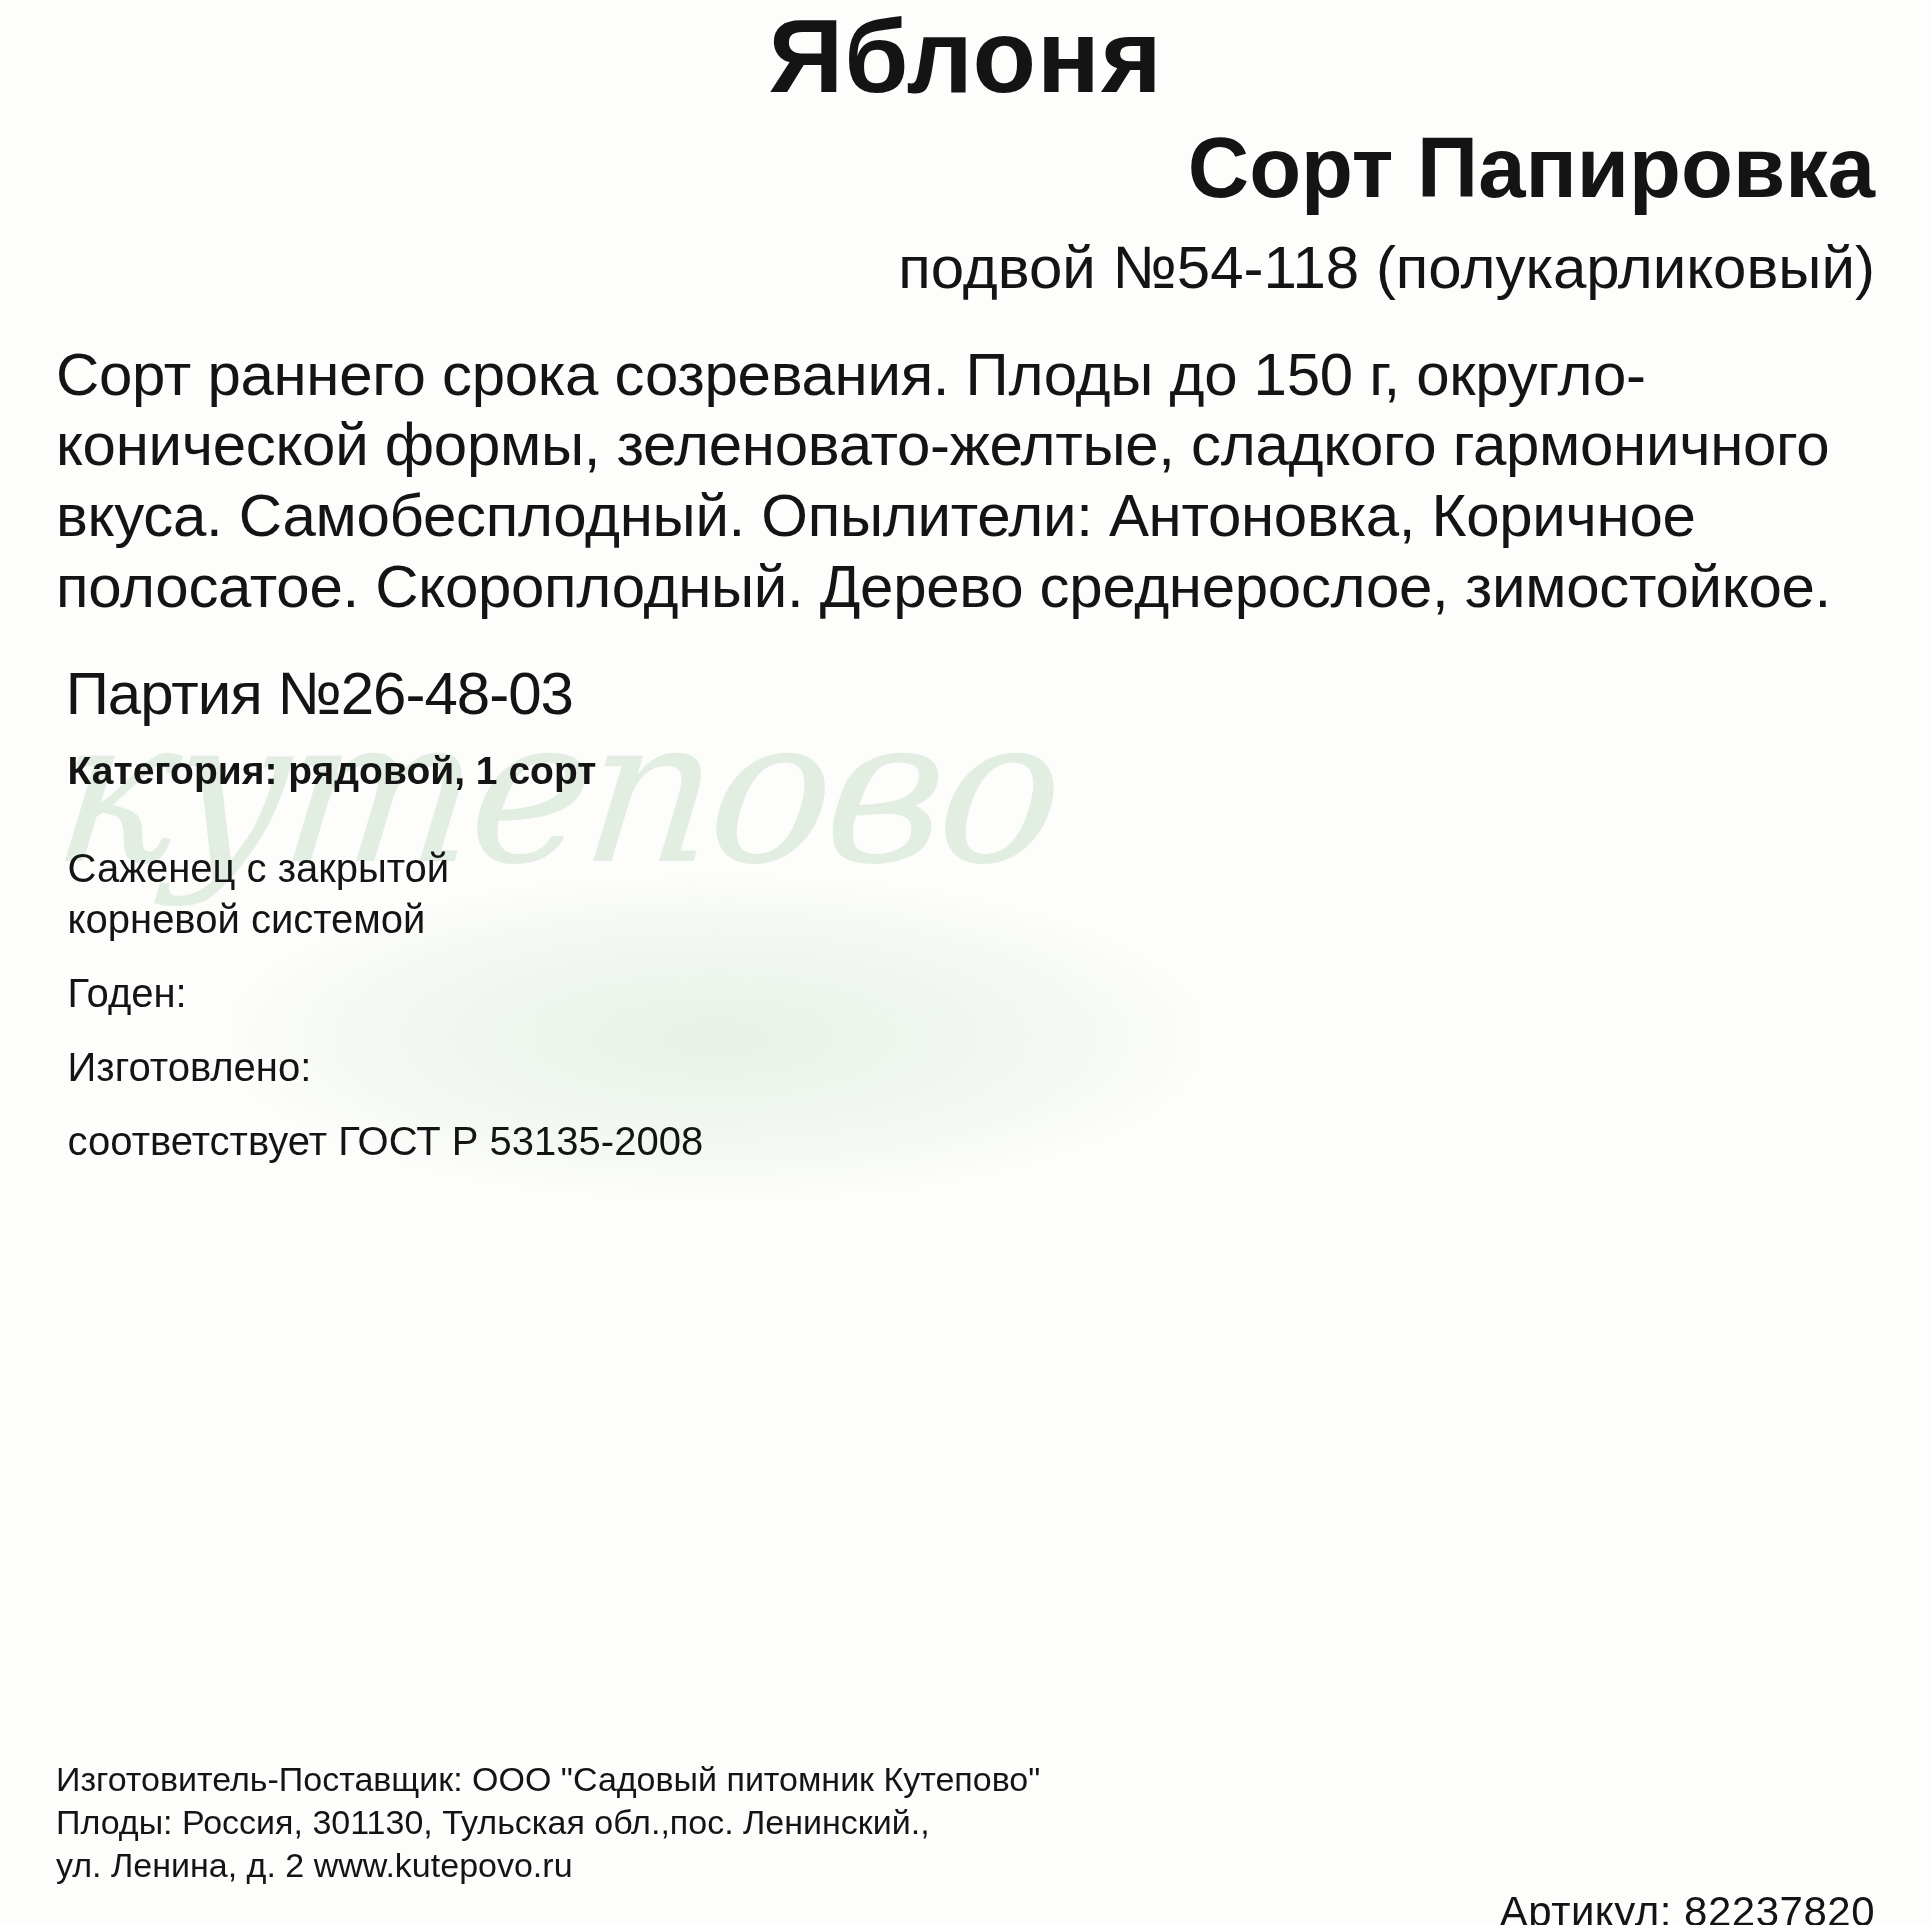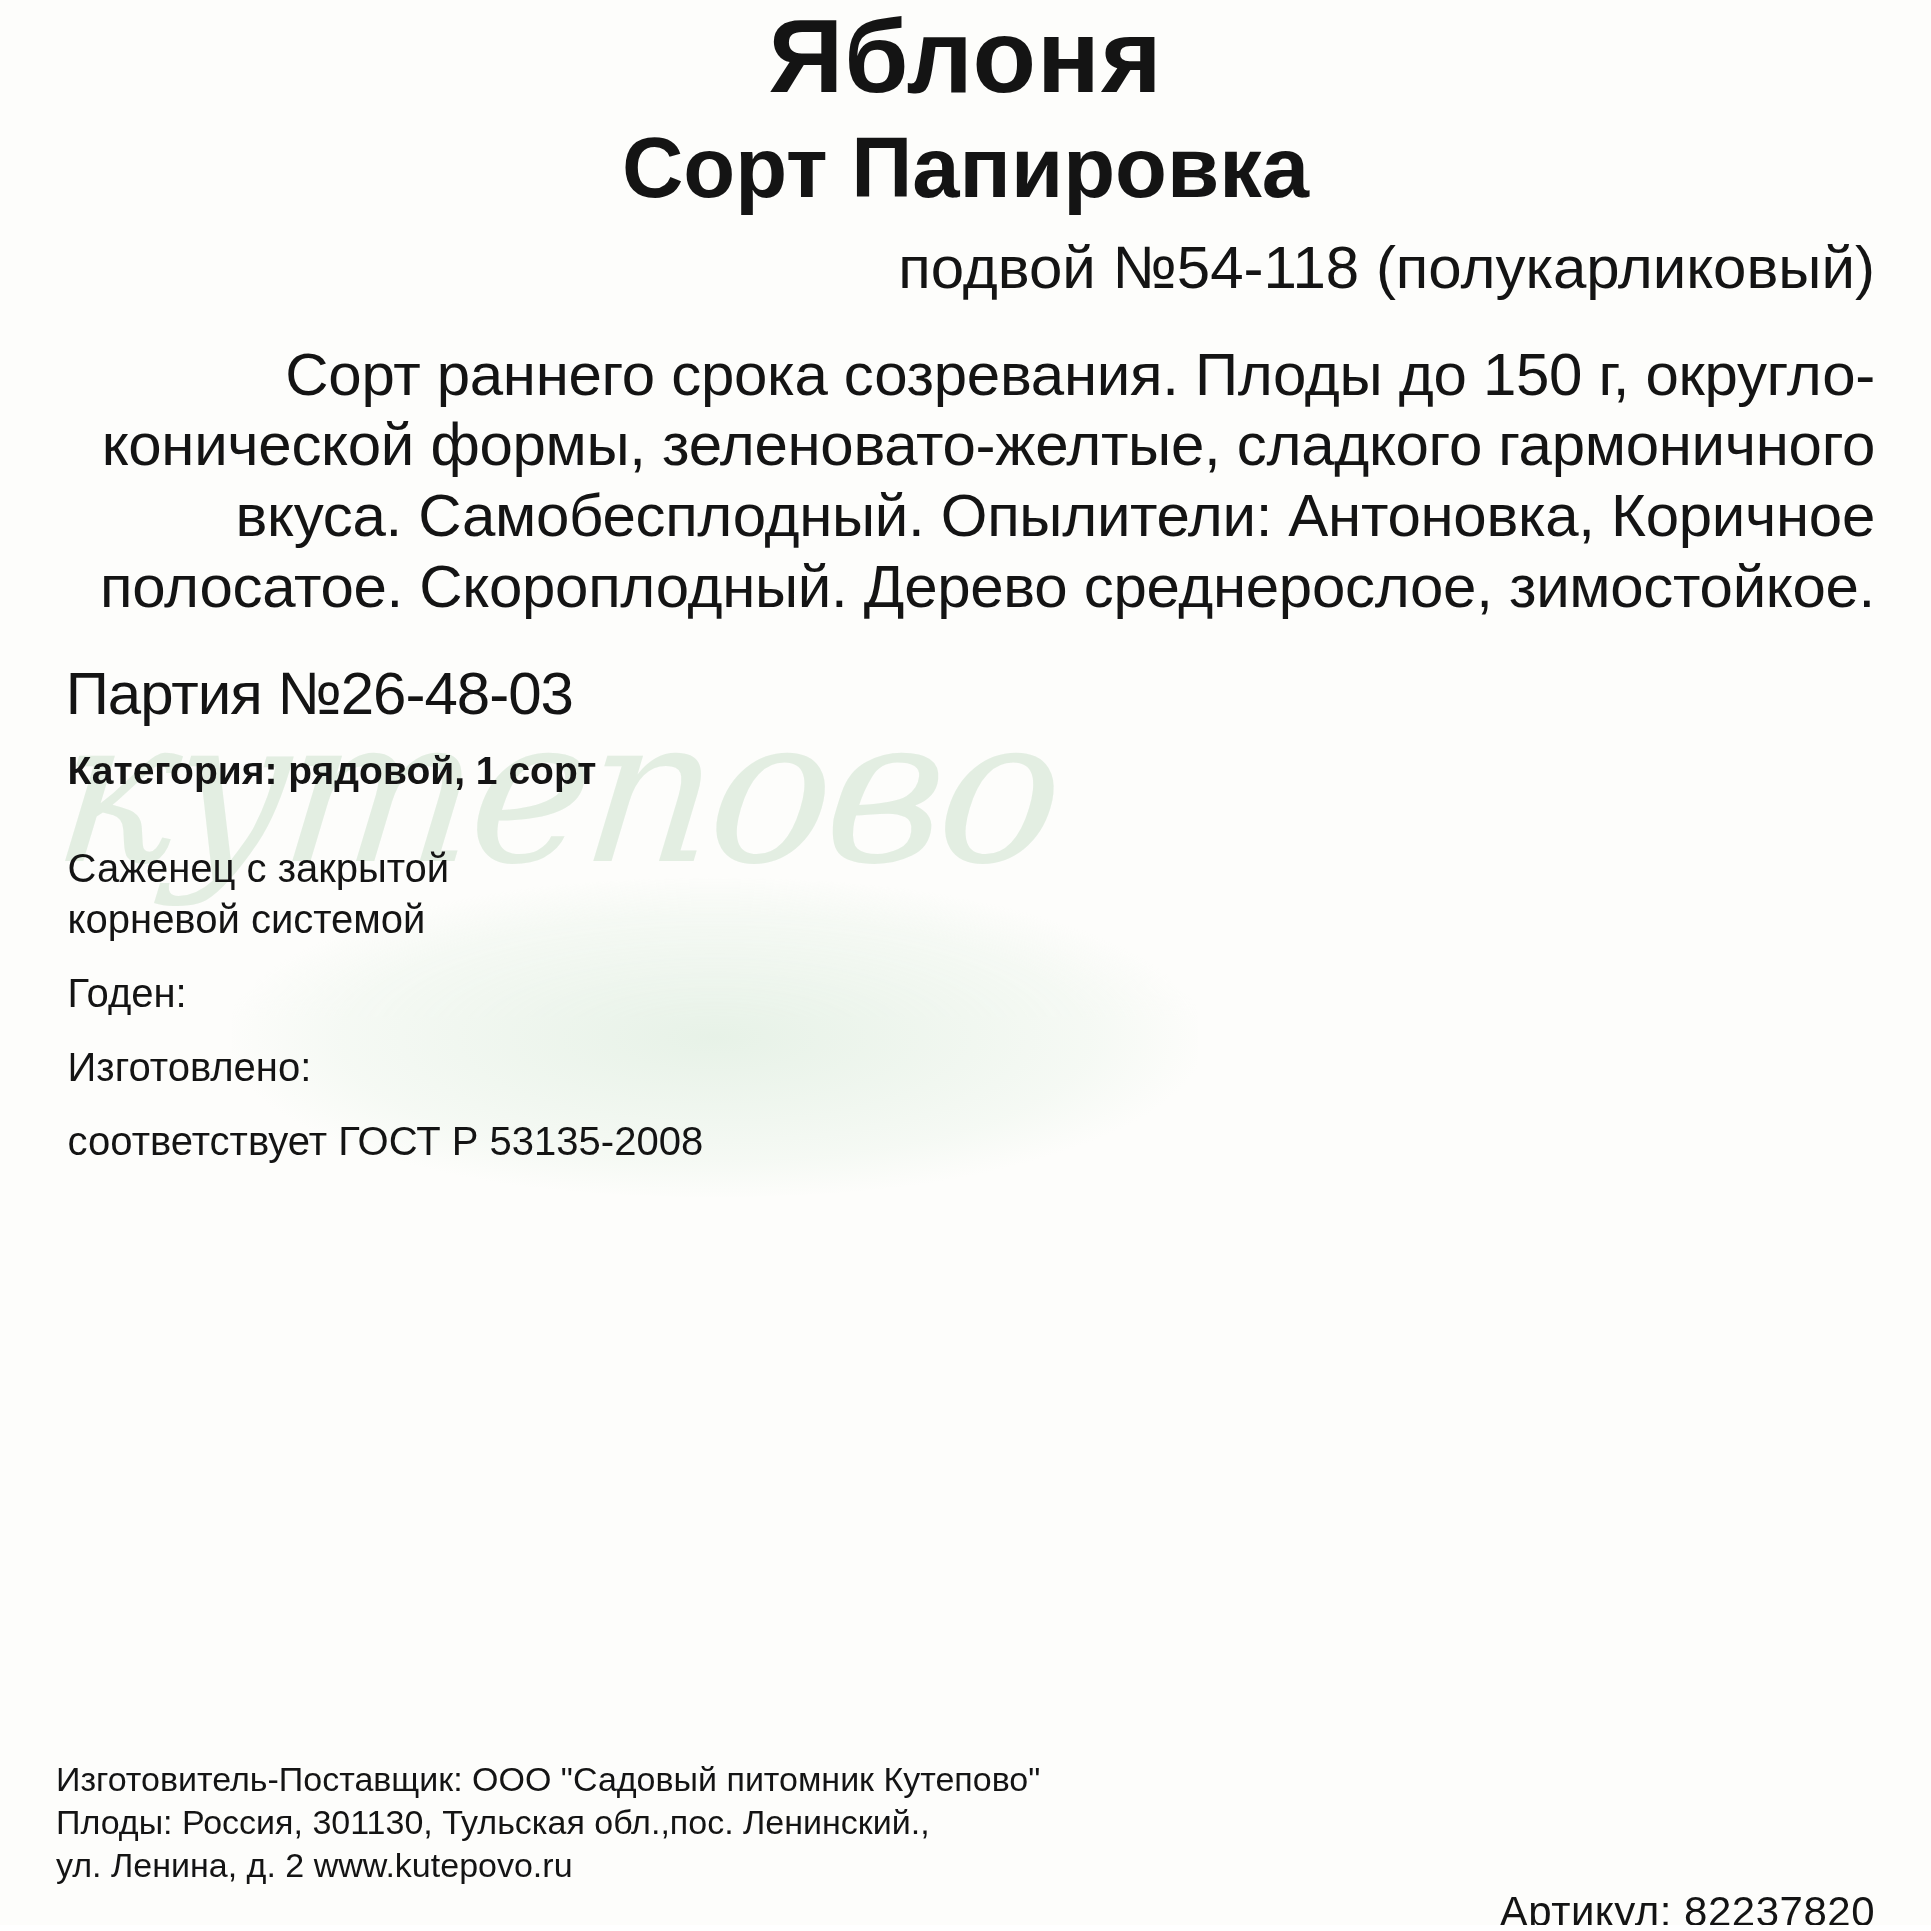"Сорт Папировка" .subtitle { text-align: center -> right }
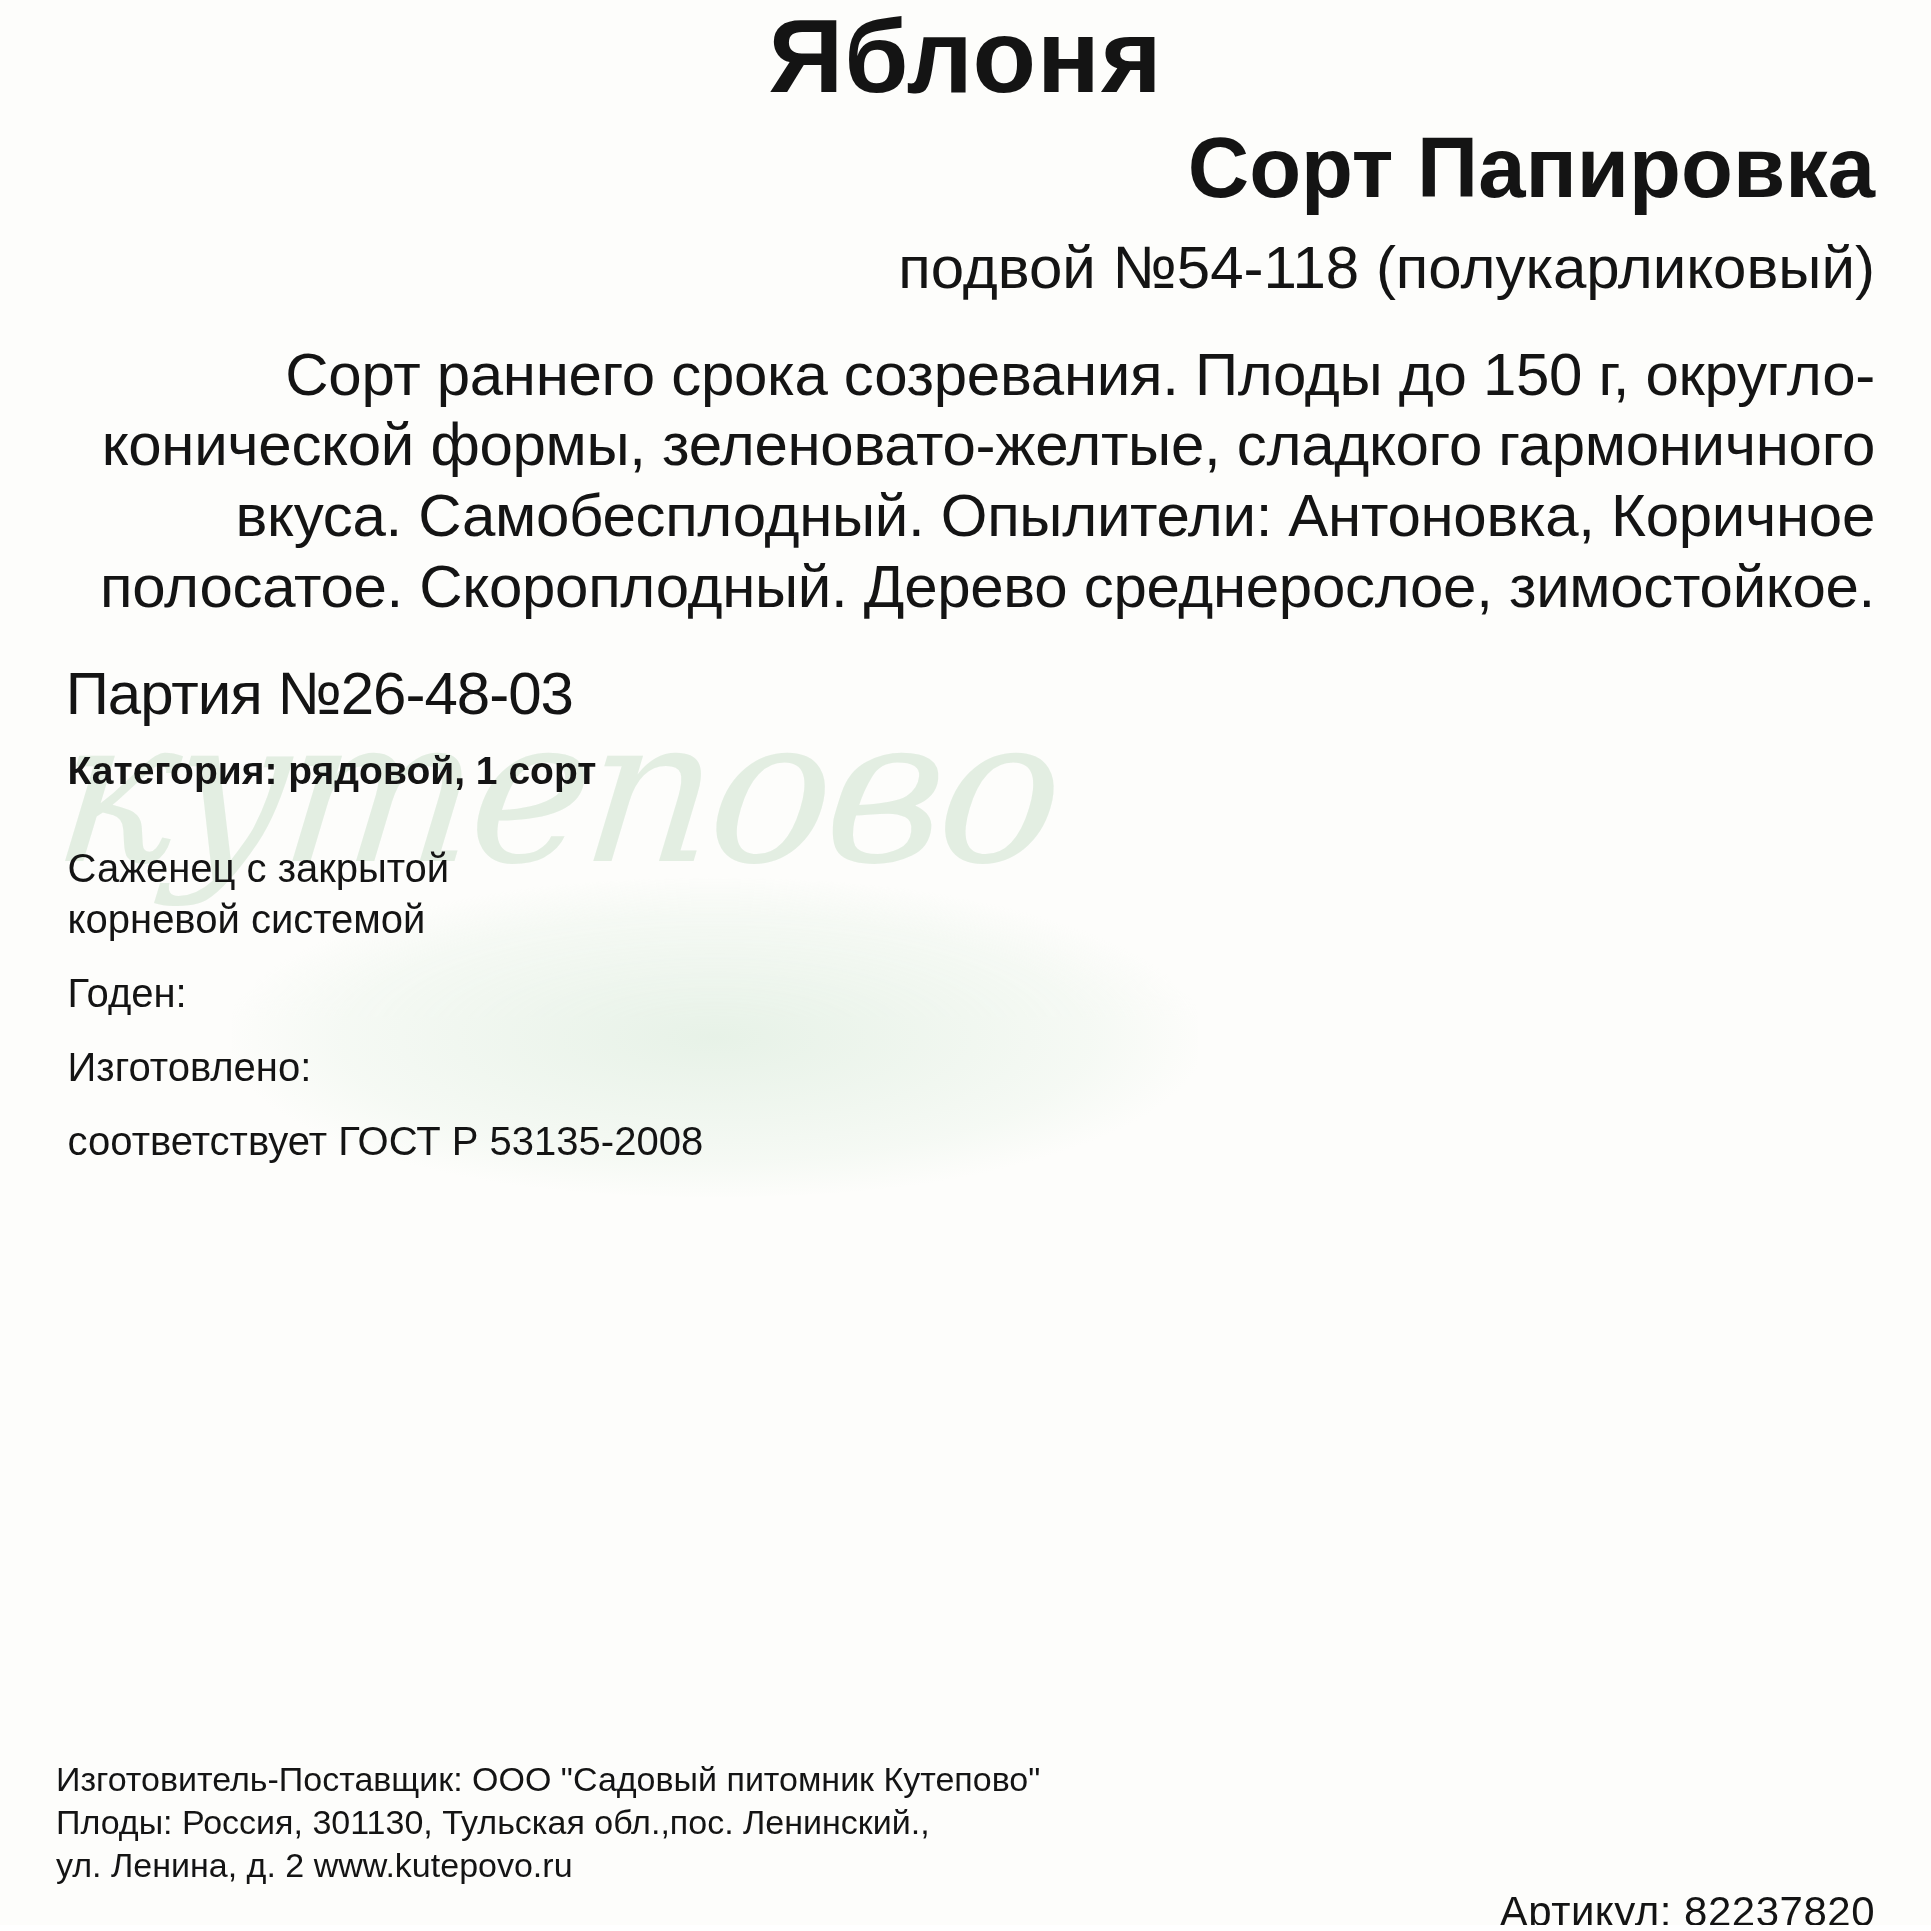"Сорт раннего срока созревания. Плоды" .description { text-align: right -> left }
